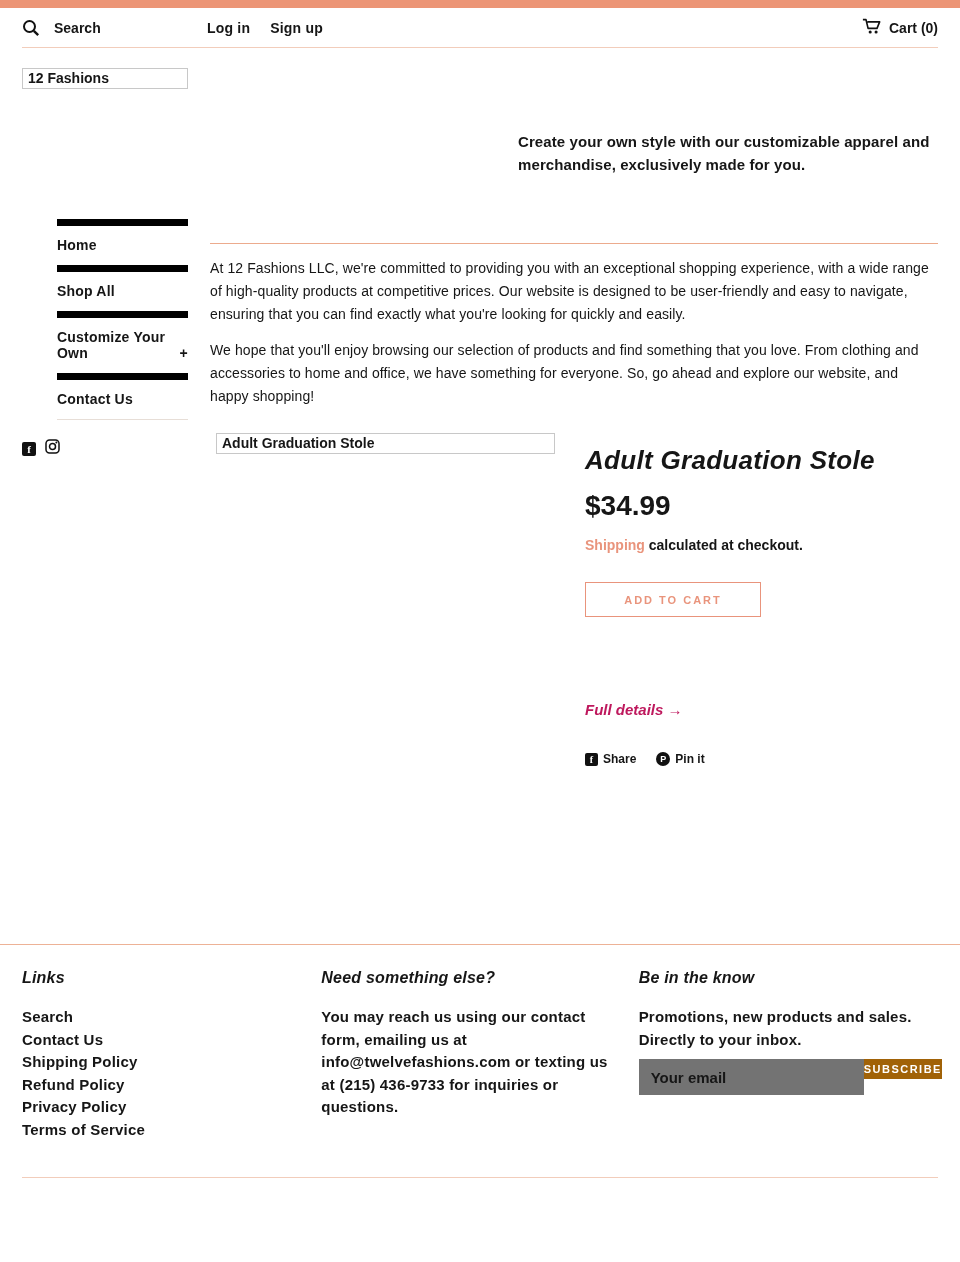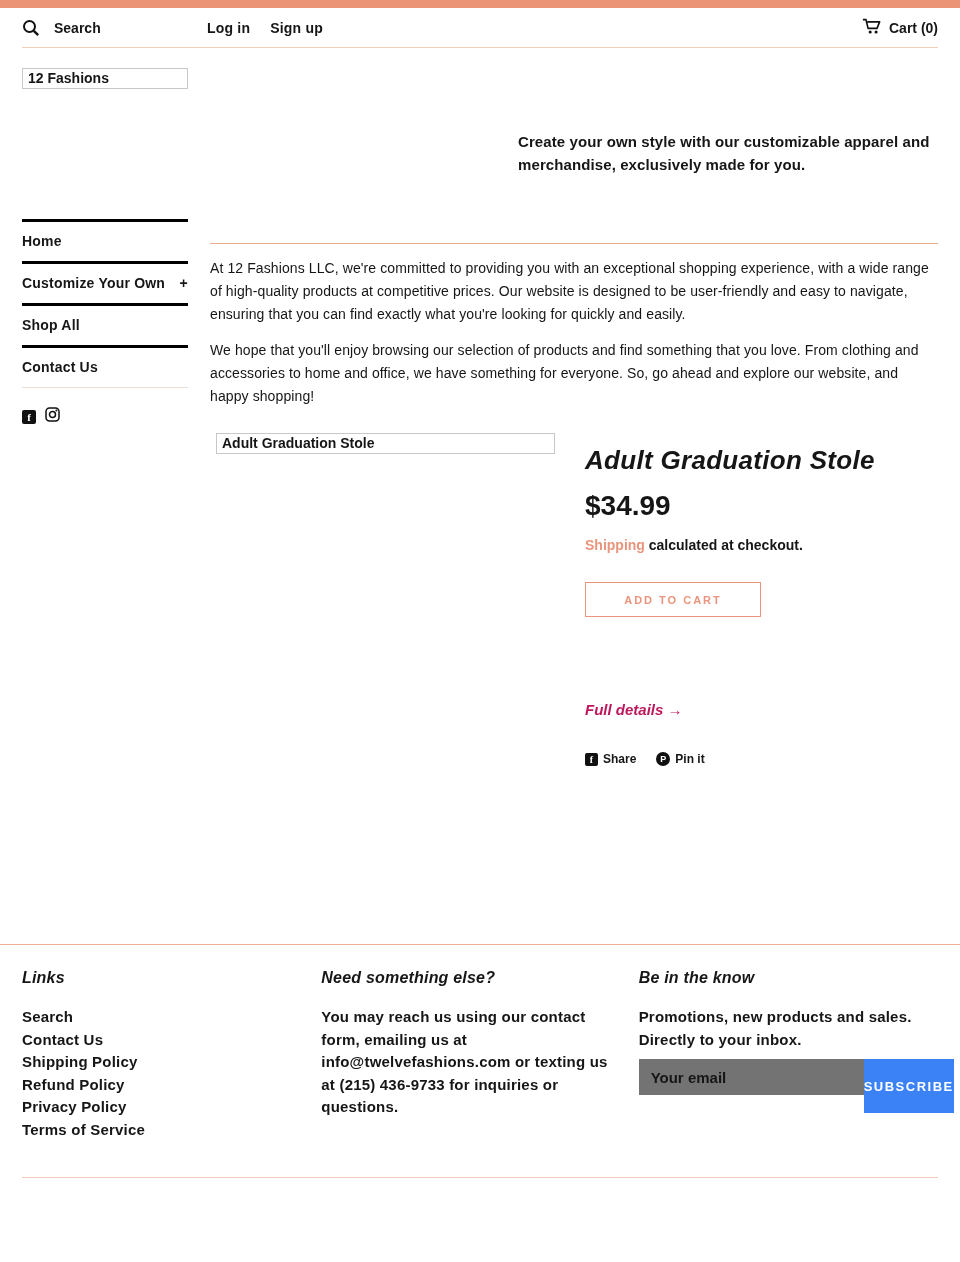"Home" .nav li { border-top: 3px solid #000000 -> 7px solid #000000; margin-left: none -> 35px }
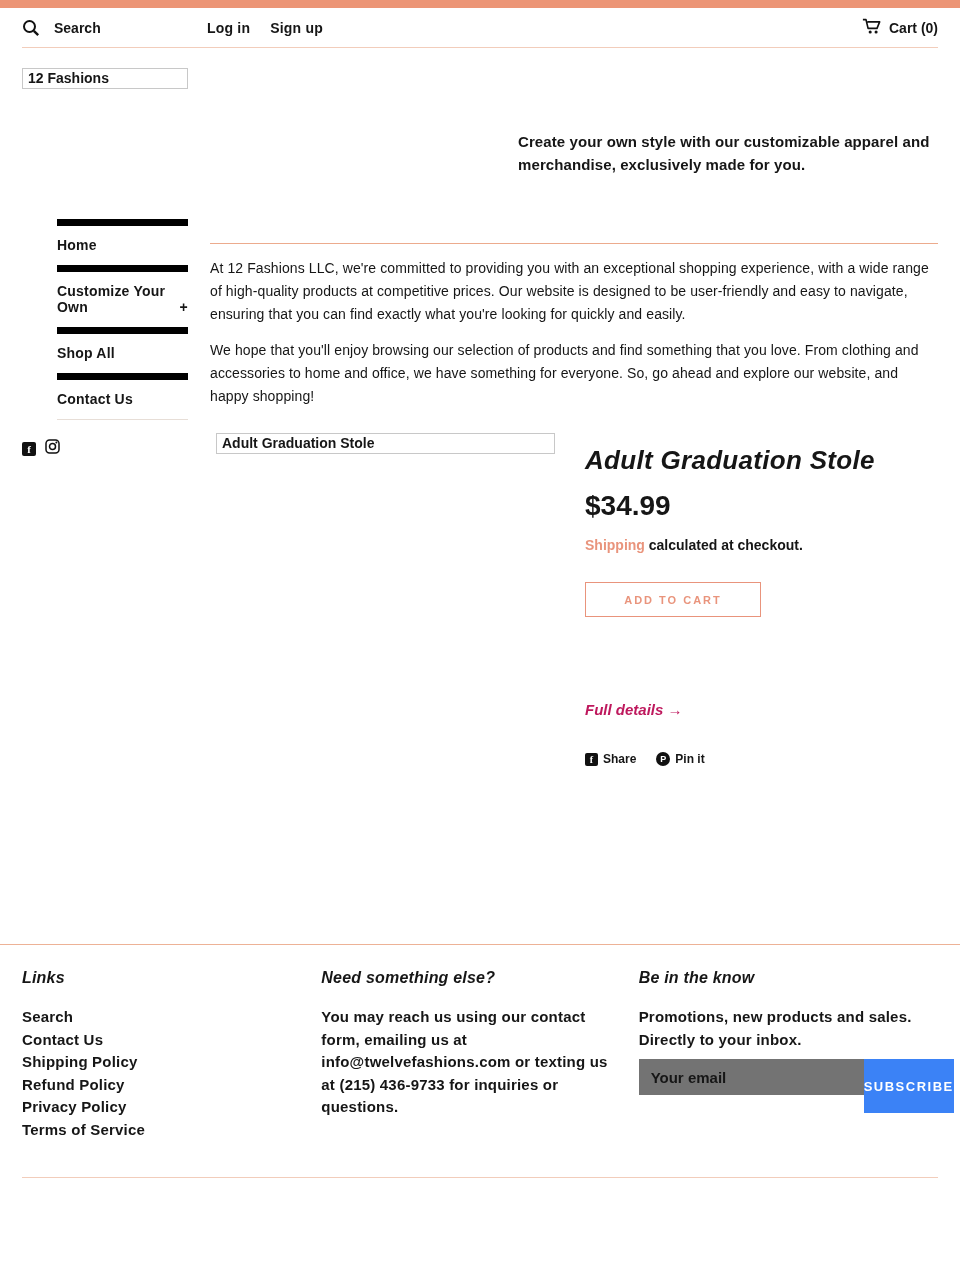"Customize Your Own" li { order: before "Shop All" -> after "Shop All" }
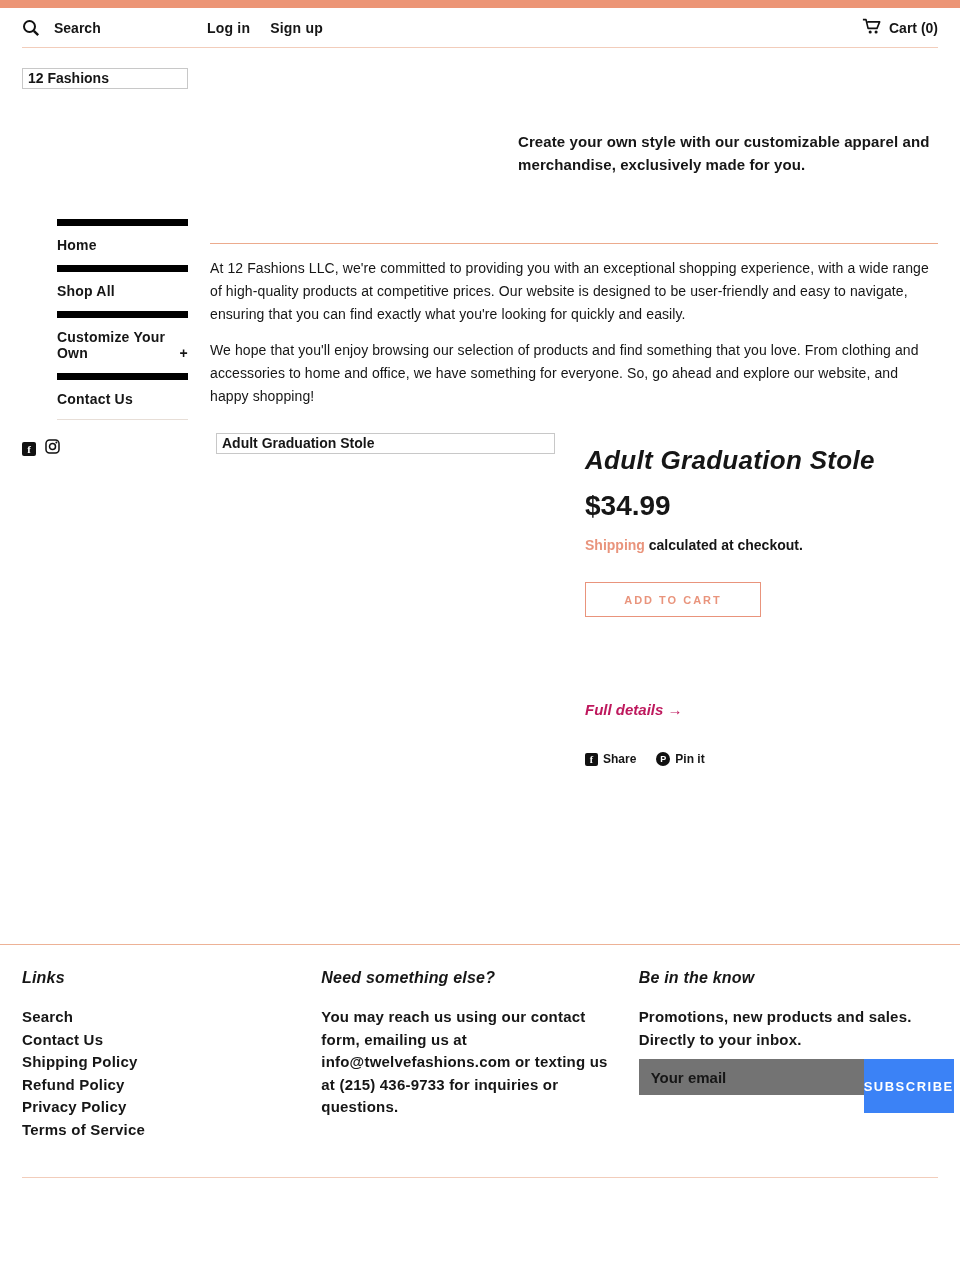"SUBSCRIBE" .subscribe-btn { background: #3b82f6 -> #a16207; font-size: 13px -> 11px; height: 54px -> 20px }
